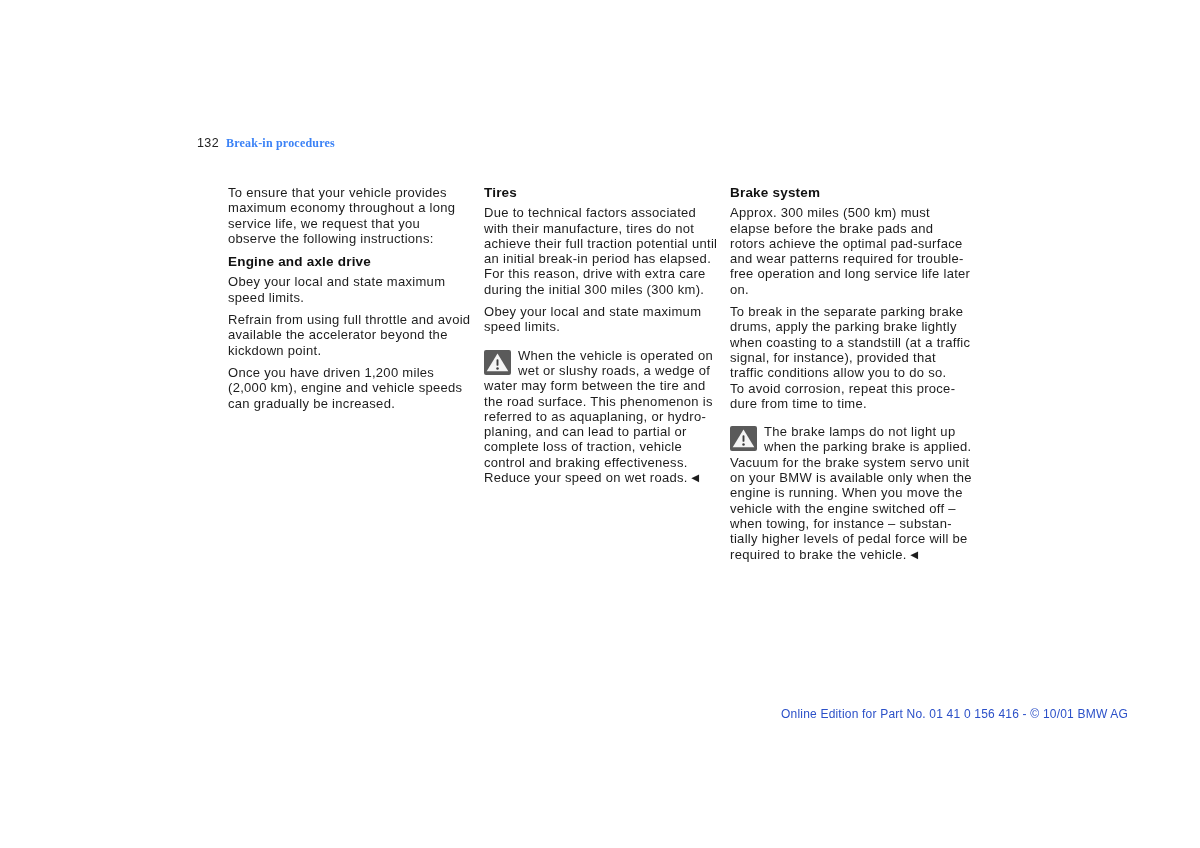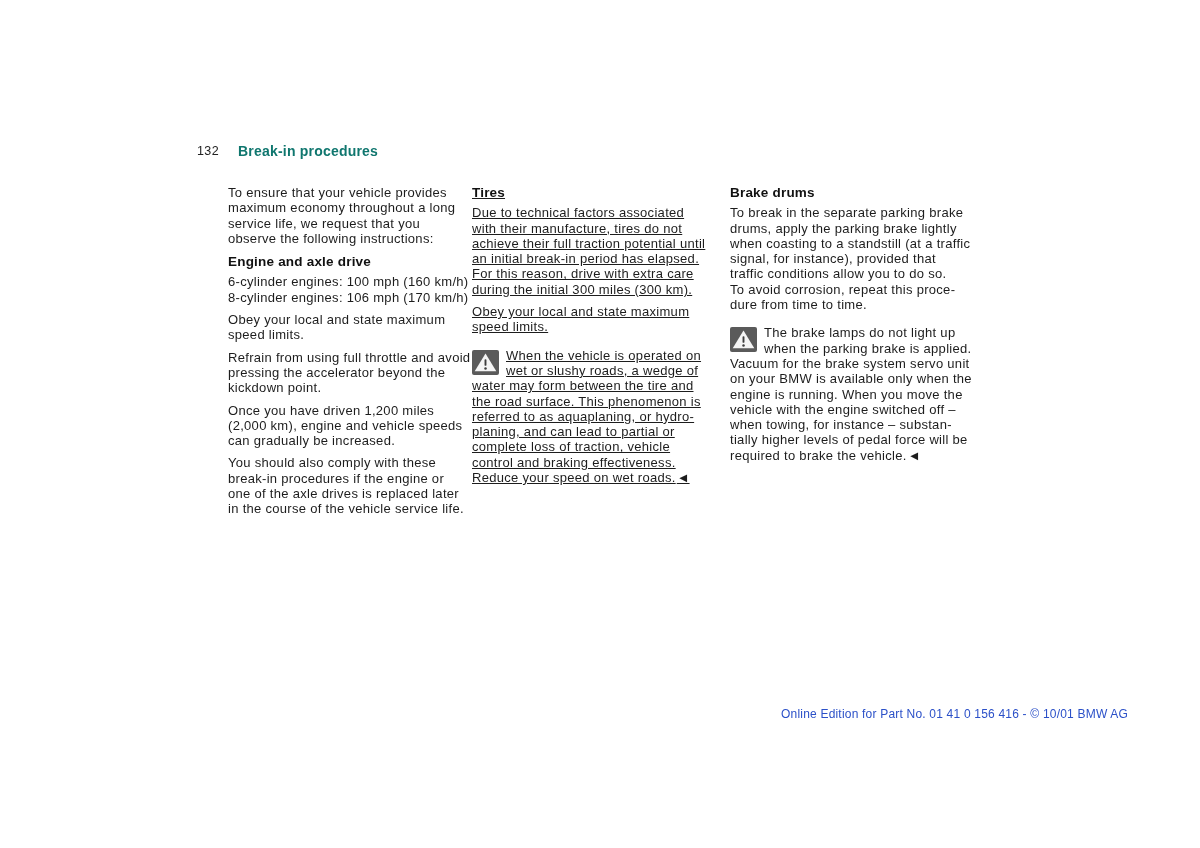"132" .header { align-items: center -> flex-start; gap: 19px -> 7px; top: 143px -> 136px }
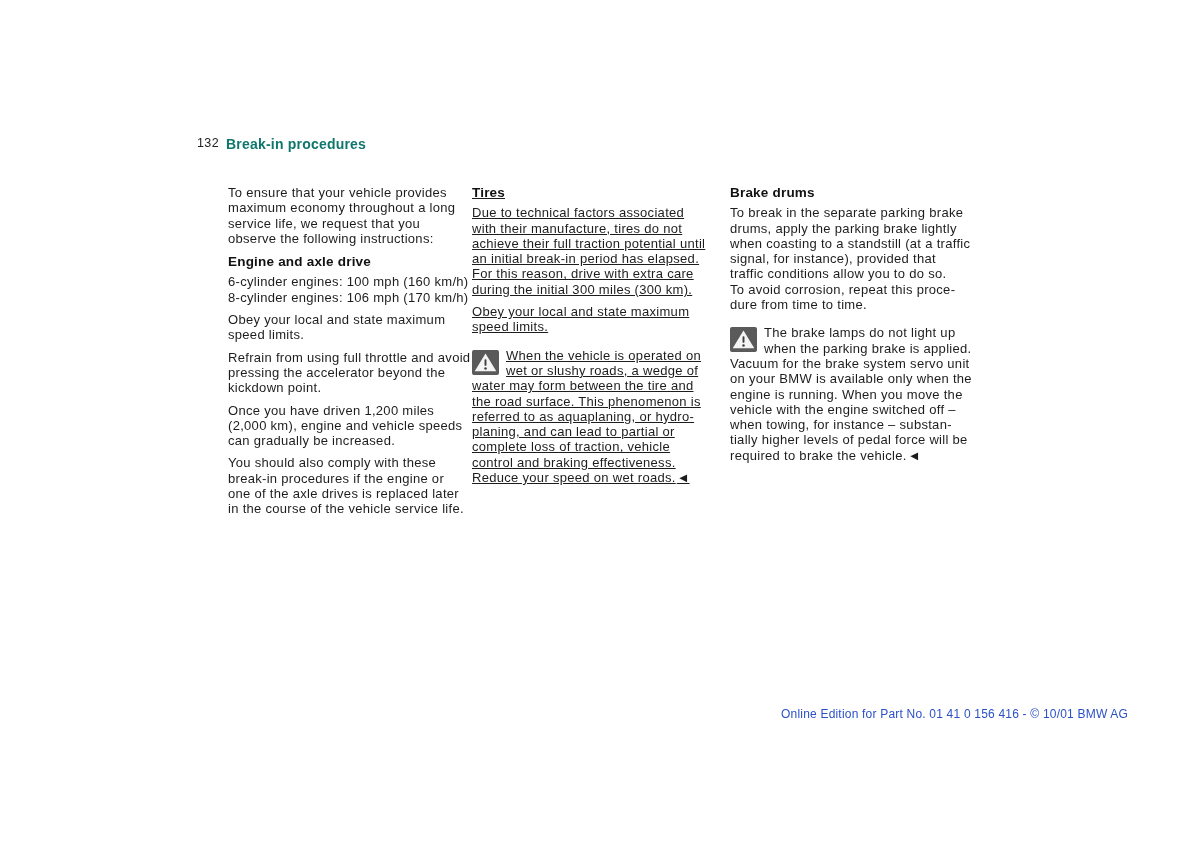"Break-in procedures" .page-title { color: #0f766e -> #3b82f6; font-family: none -> Liberation Serif, serif; font-size: 14px -> 12px }
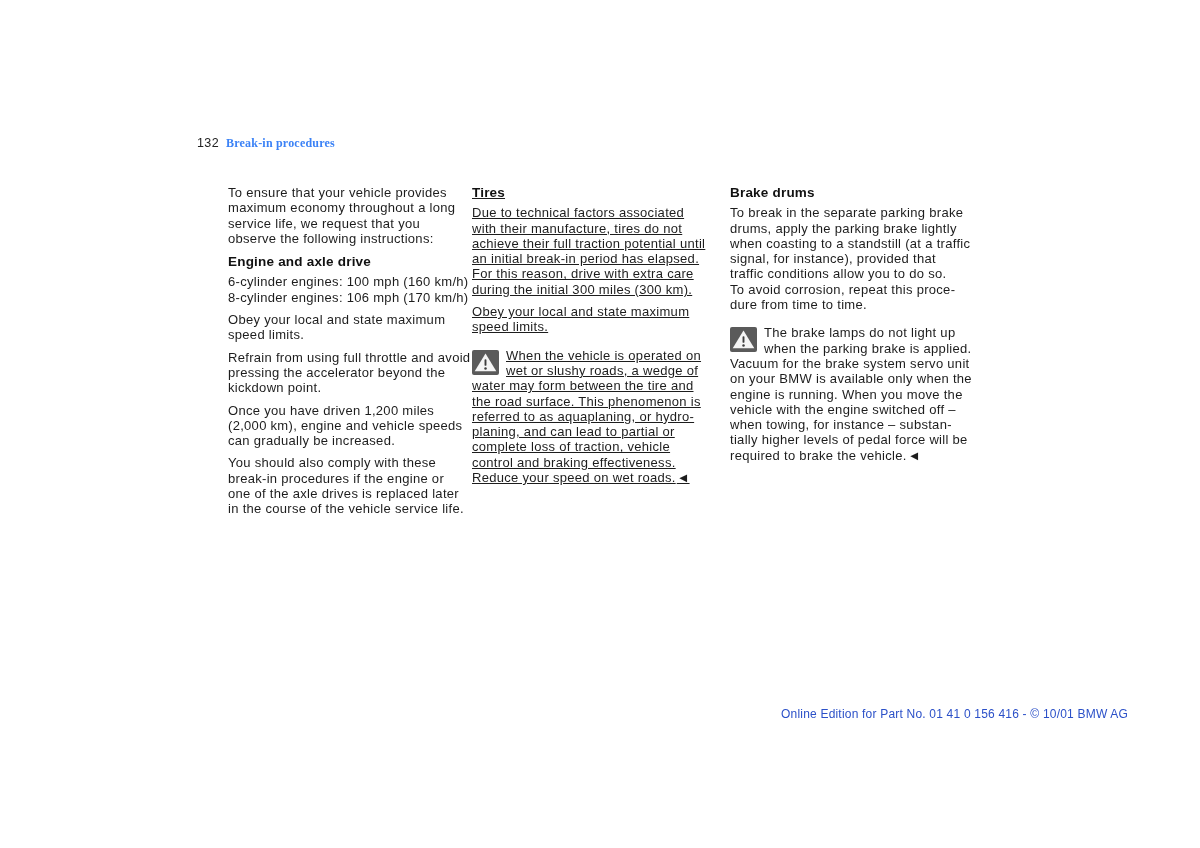"Tires" .col-middle { left: 472px -> 484px; text-decoration: underline -> none }
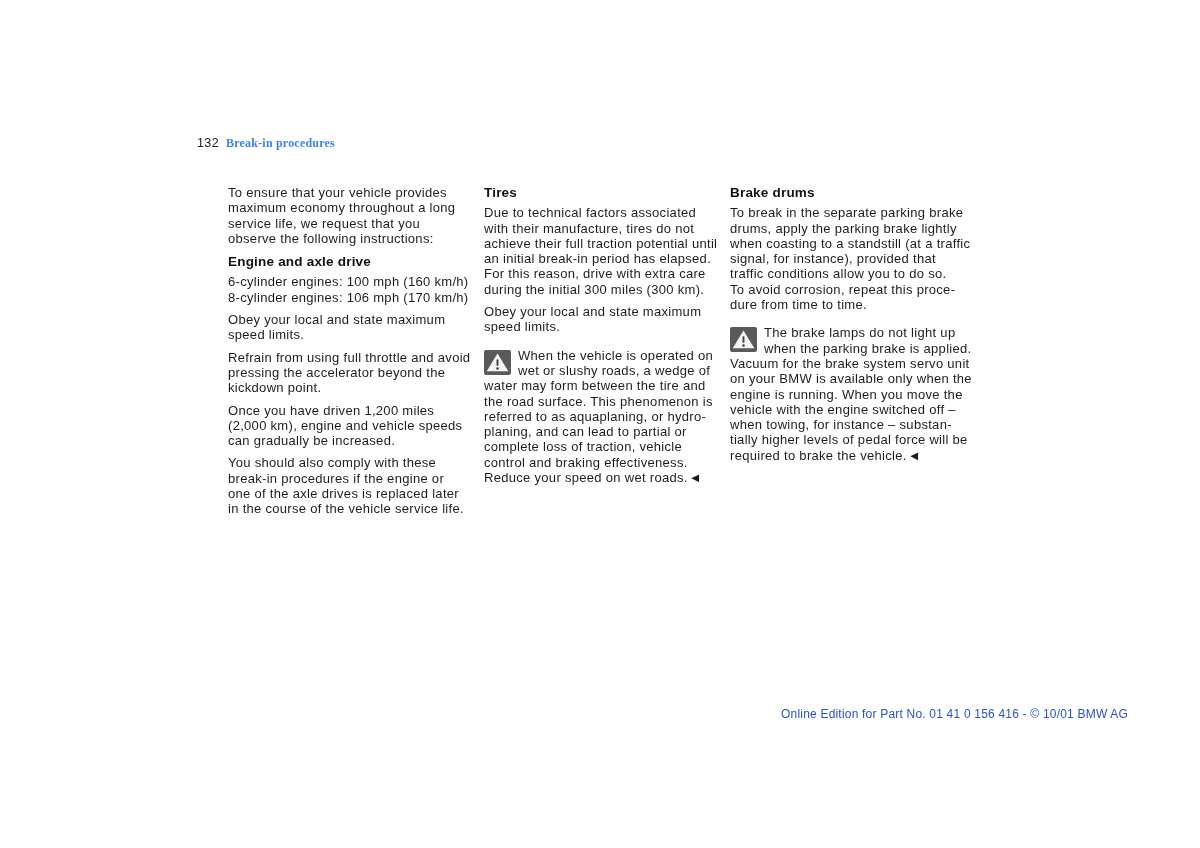"Brake drums" div.sec-heading { text: drums -> system }
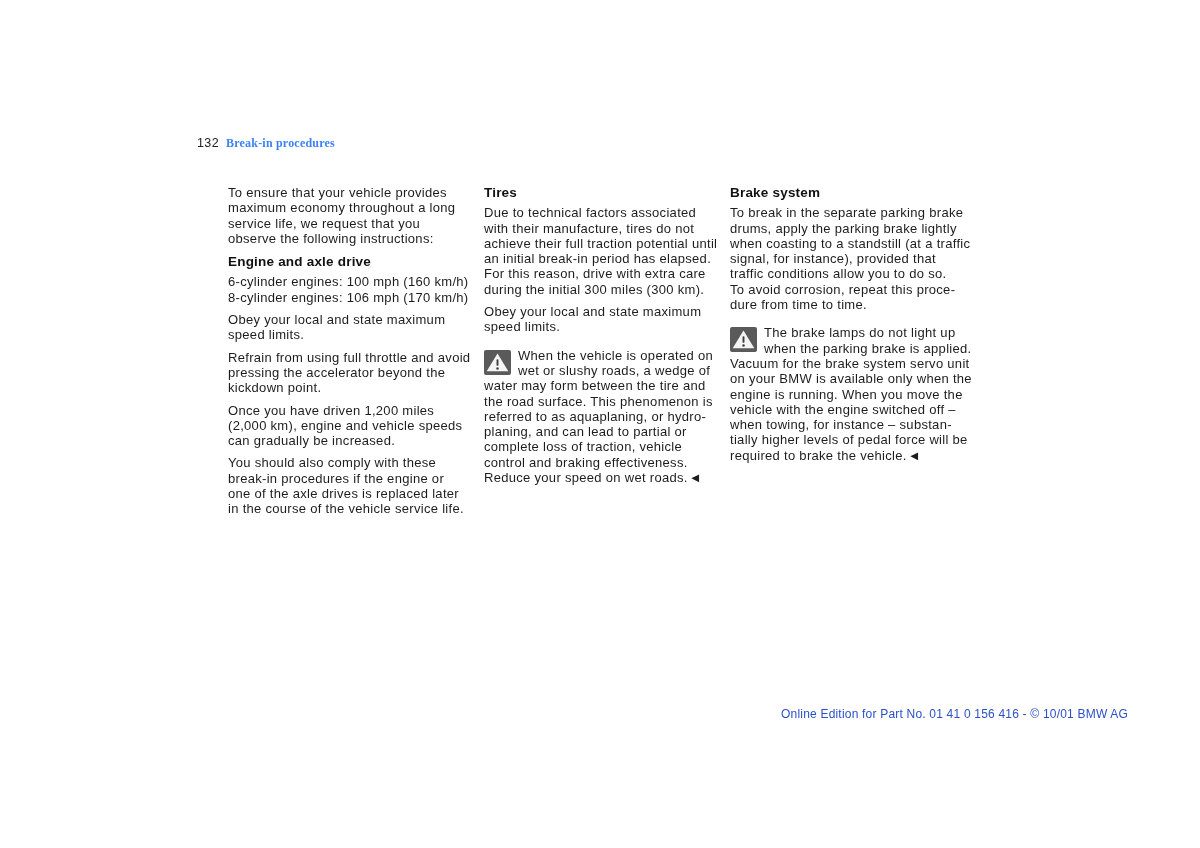"Approx. 300 miles (500 km)" p.para { html: none -> <p>Approx. 300 miles (500 km) must elapse before the brake pads and rotors achieve the optimal pad-surface and wear patterns required for trouble- free operation and long service life later on.</p> }
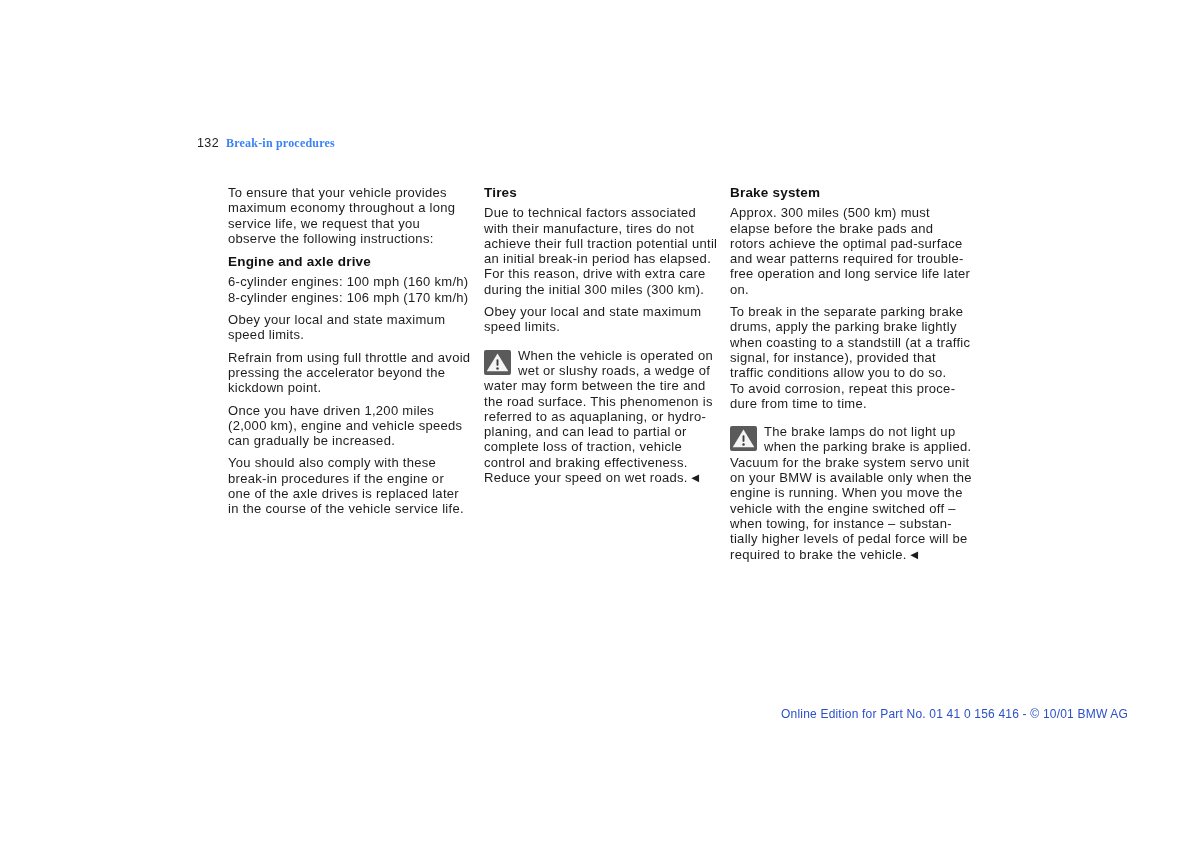"6-cylinder engines: 100 mph (160" p.para { html: <p>6-cylinder engines: 100 mph (160 km/h) 8-cylinder engines: 106 mph (170 km/h)</p> -> none }
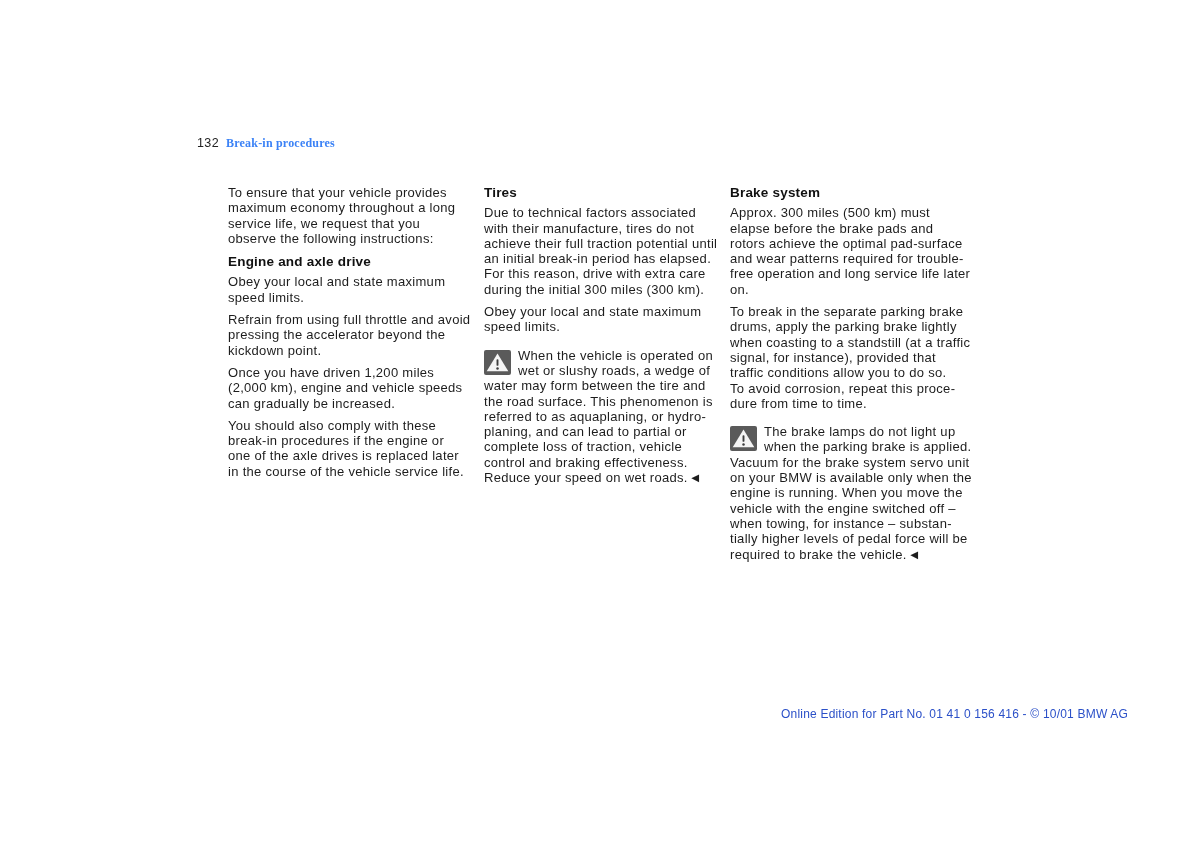"Refrain from using full throttle" p.para { text: pressing -> available }
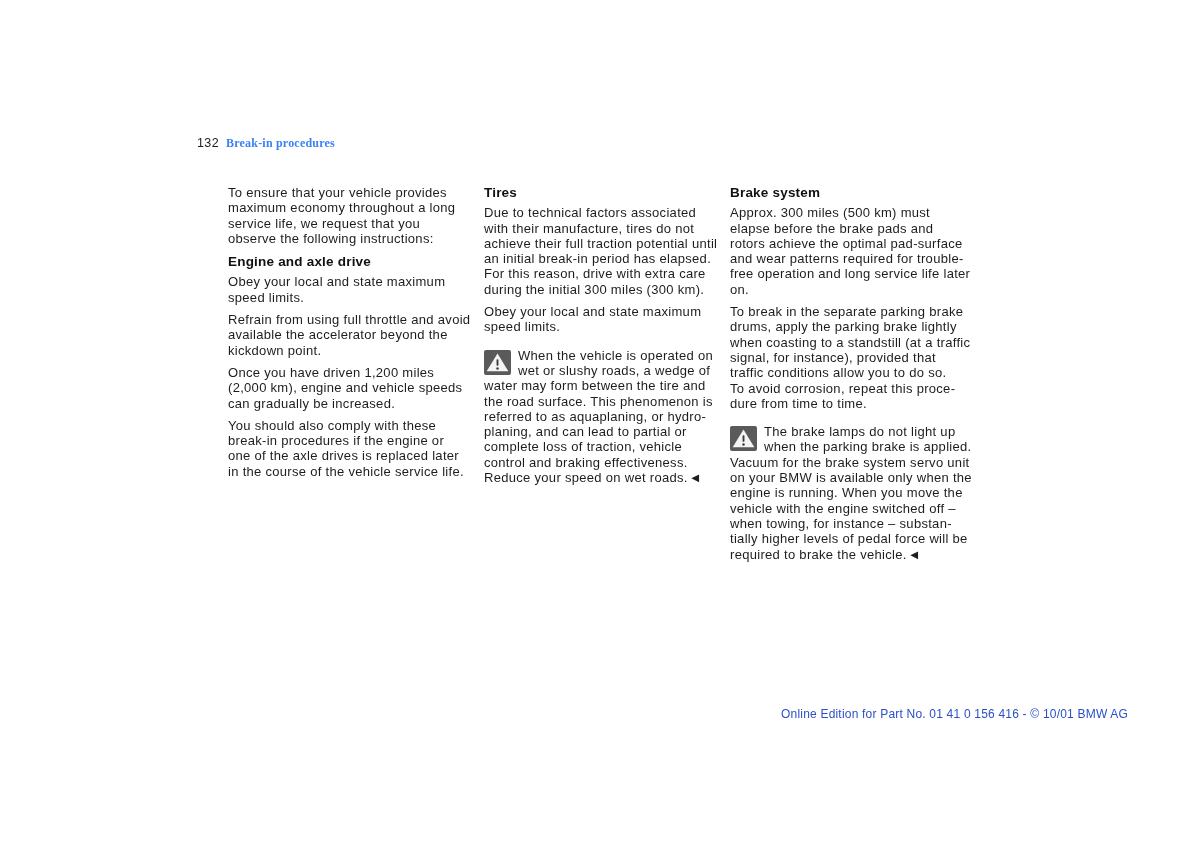"You should also comply with" p.para { html: <p>You should also comply with these break-in procedures if the engine or one of the axle drives is replaced later in the course of the vehicle service life.</p> -> none }
